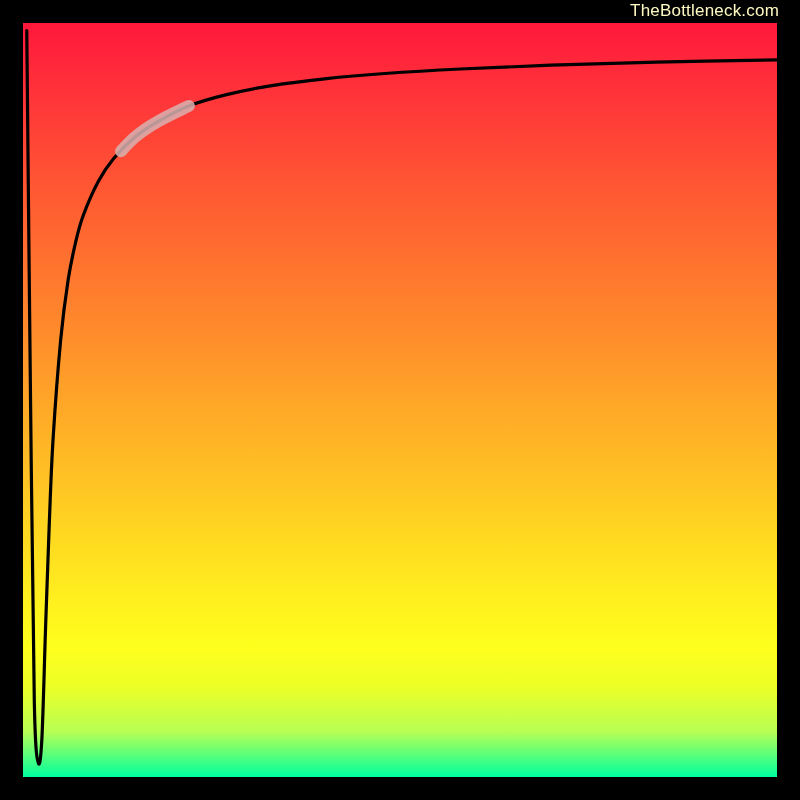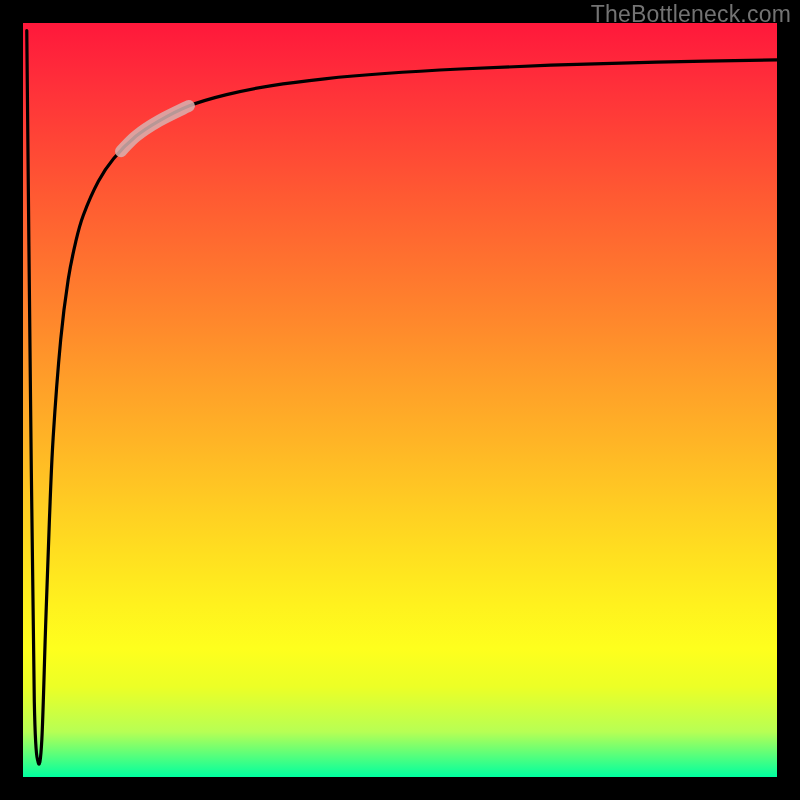"TheBottleneck.com" .watermark { color: #737373 -> #fef9c3; font-size: 23px -> 17px; right: 9px -> 21px }
